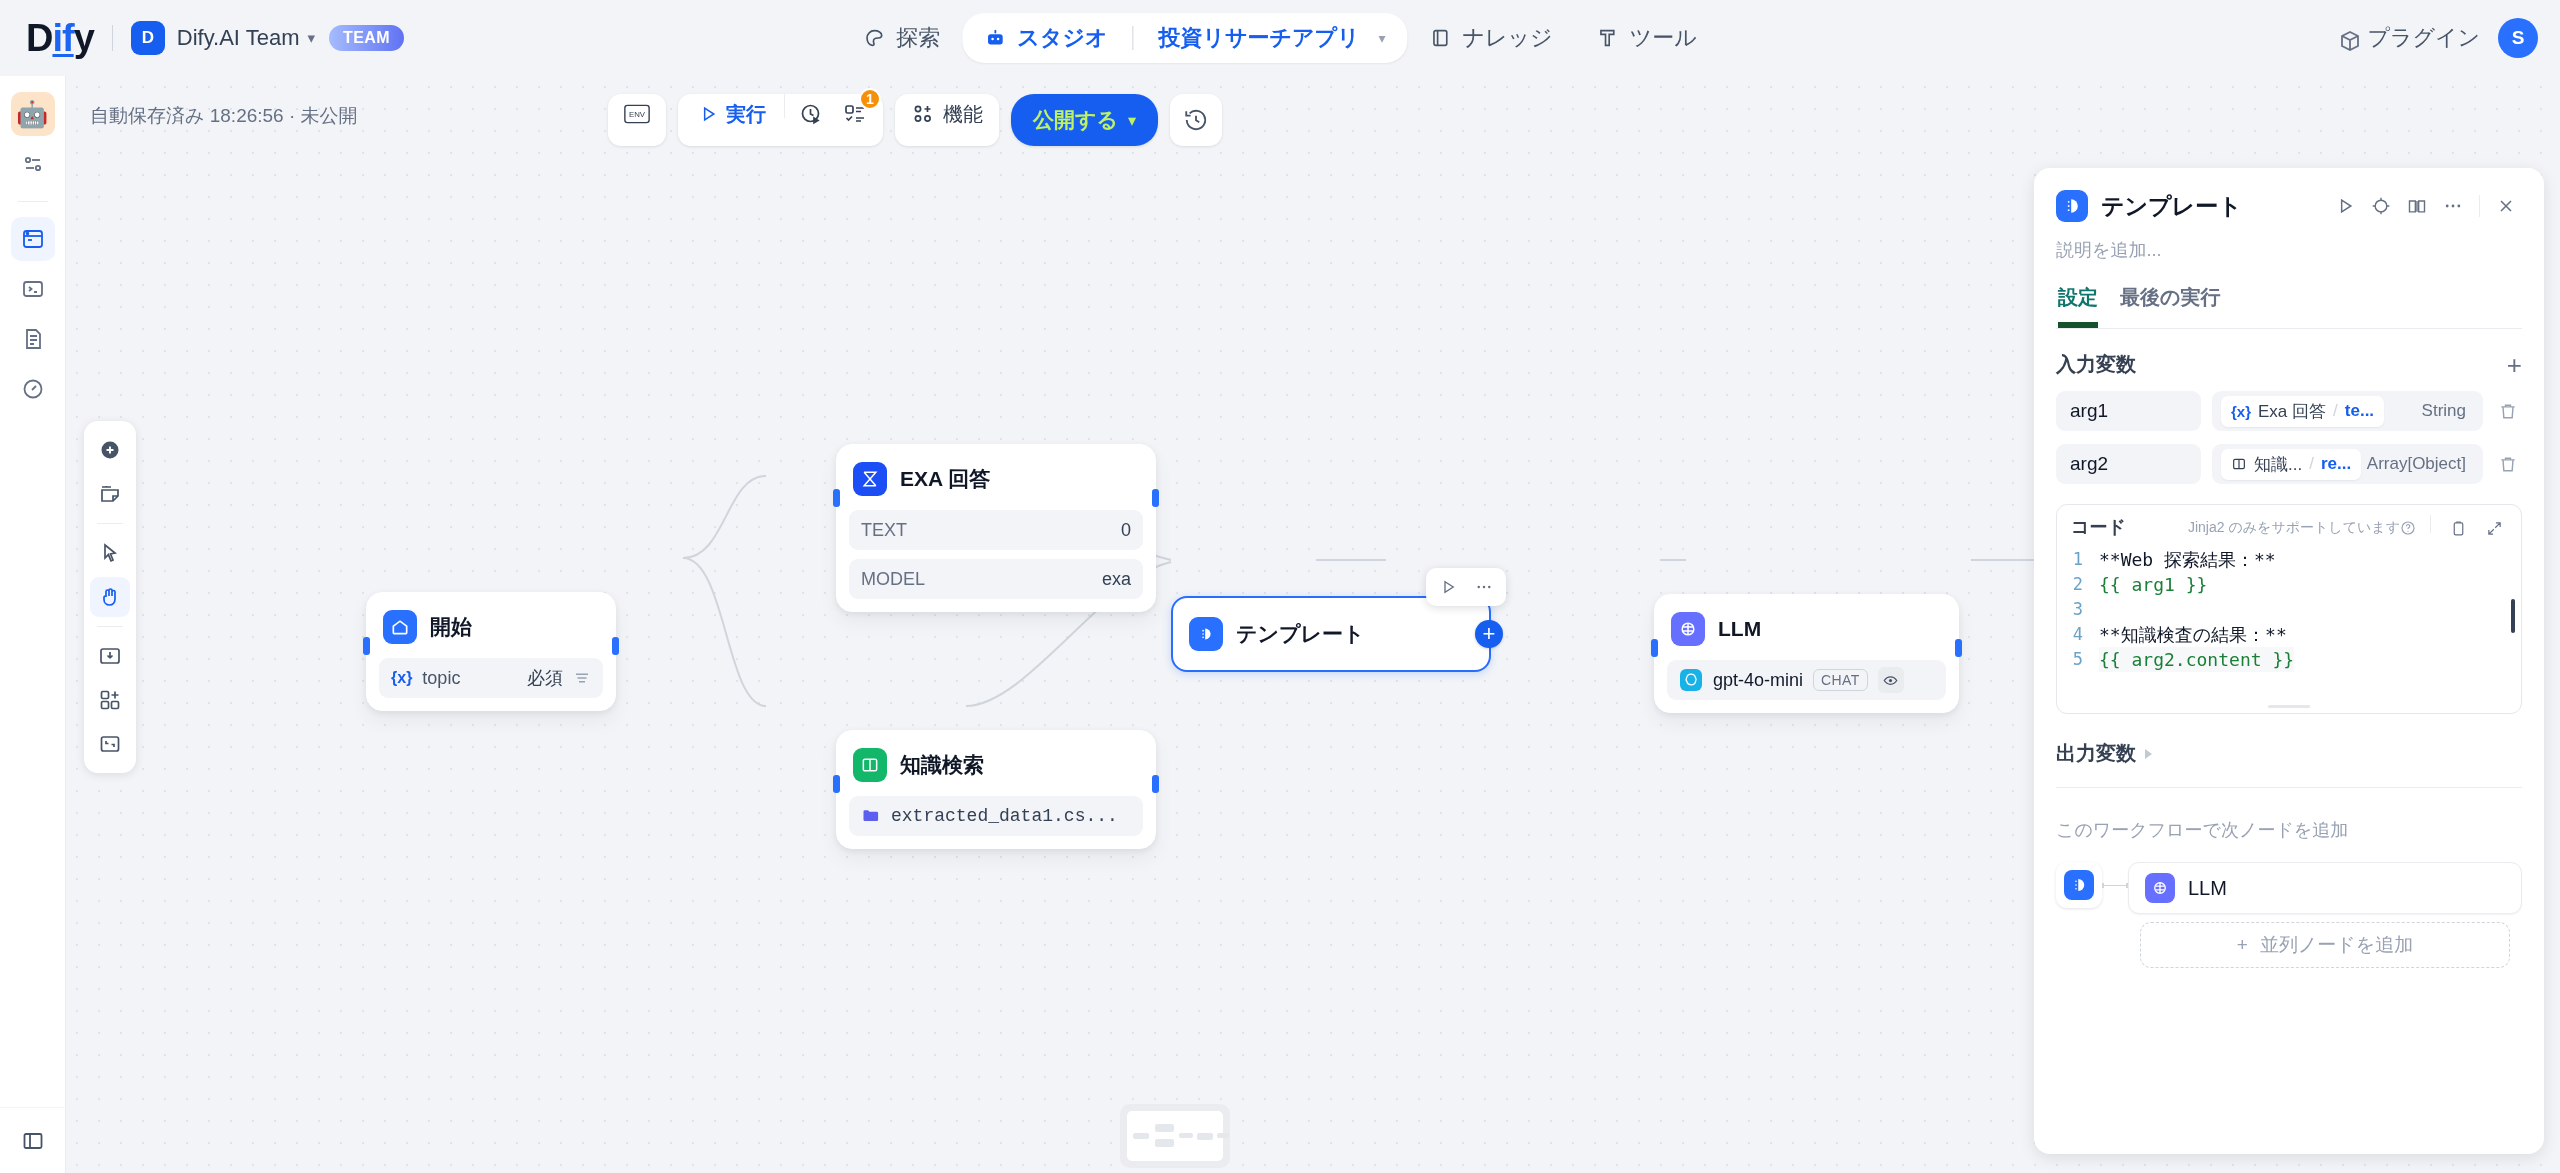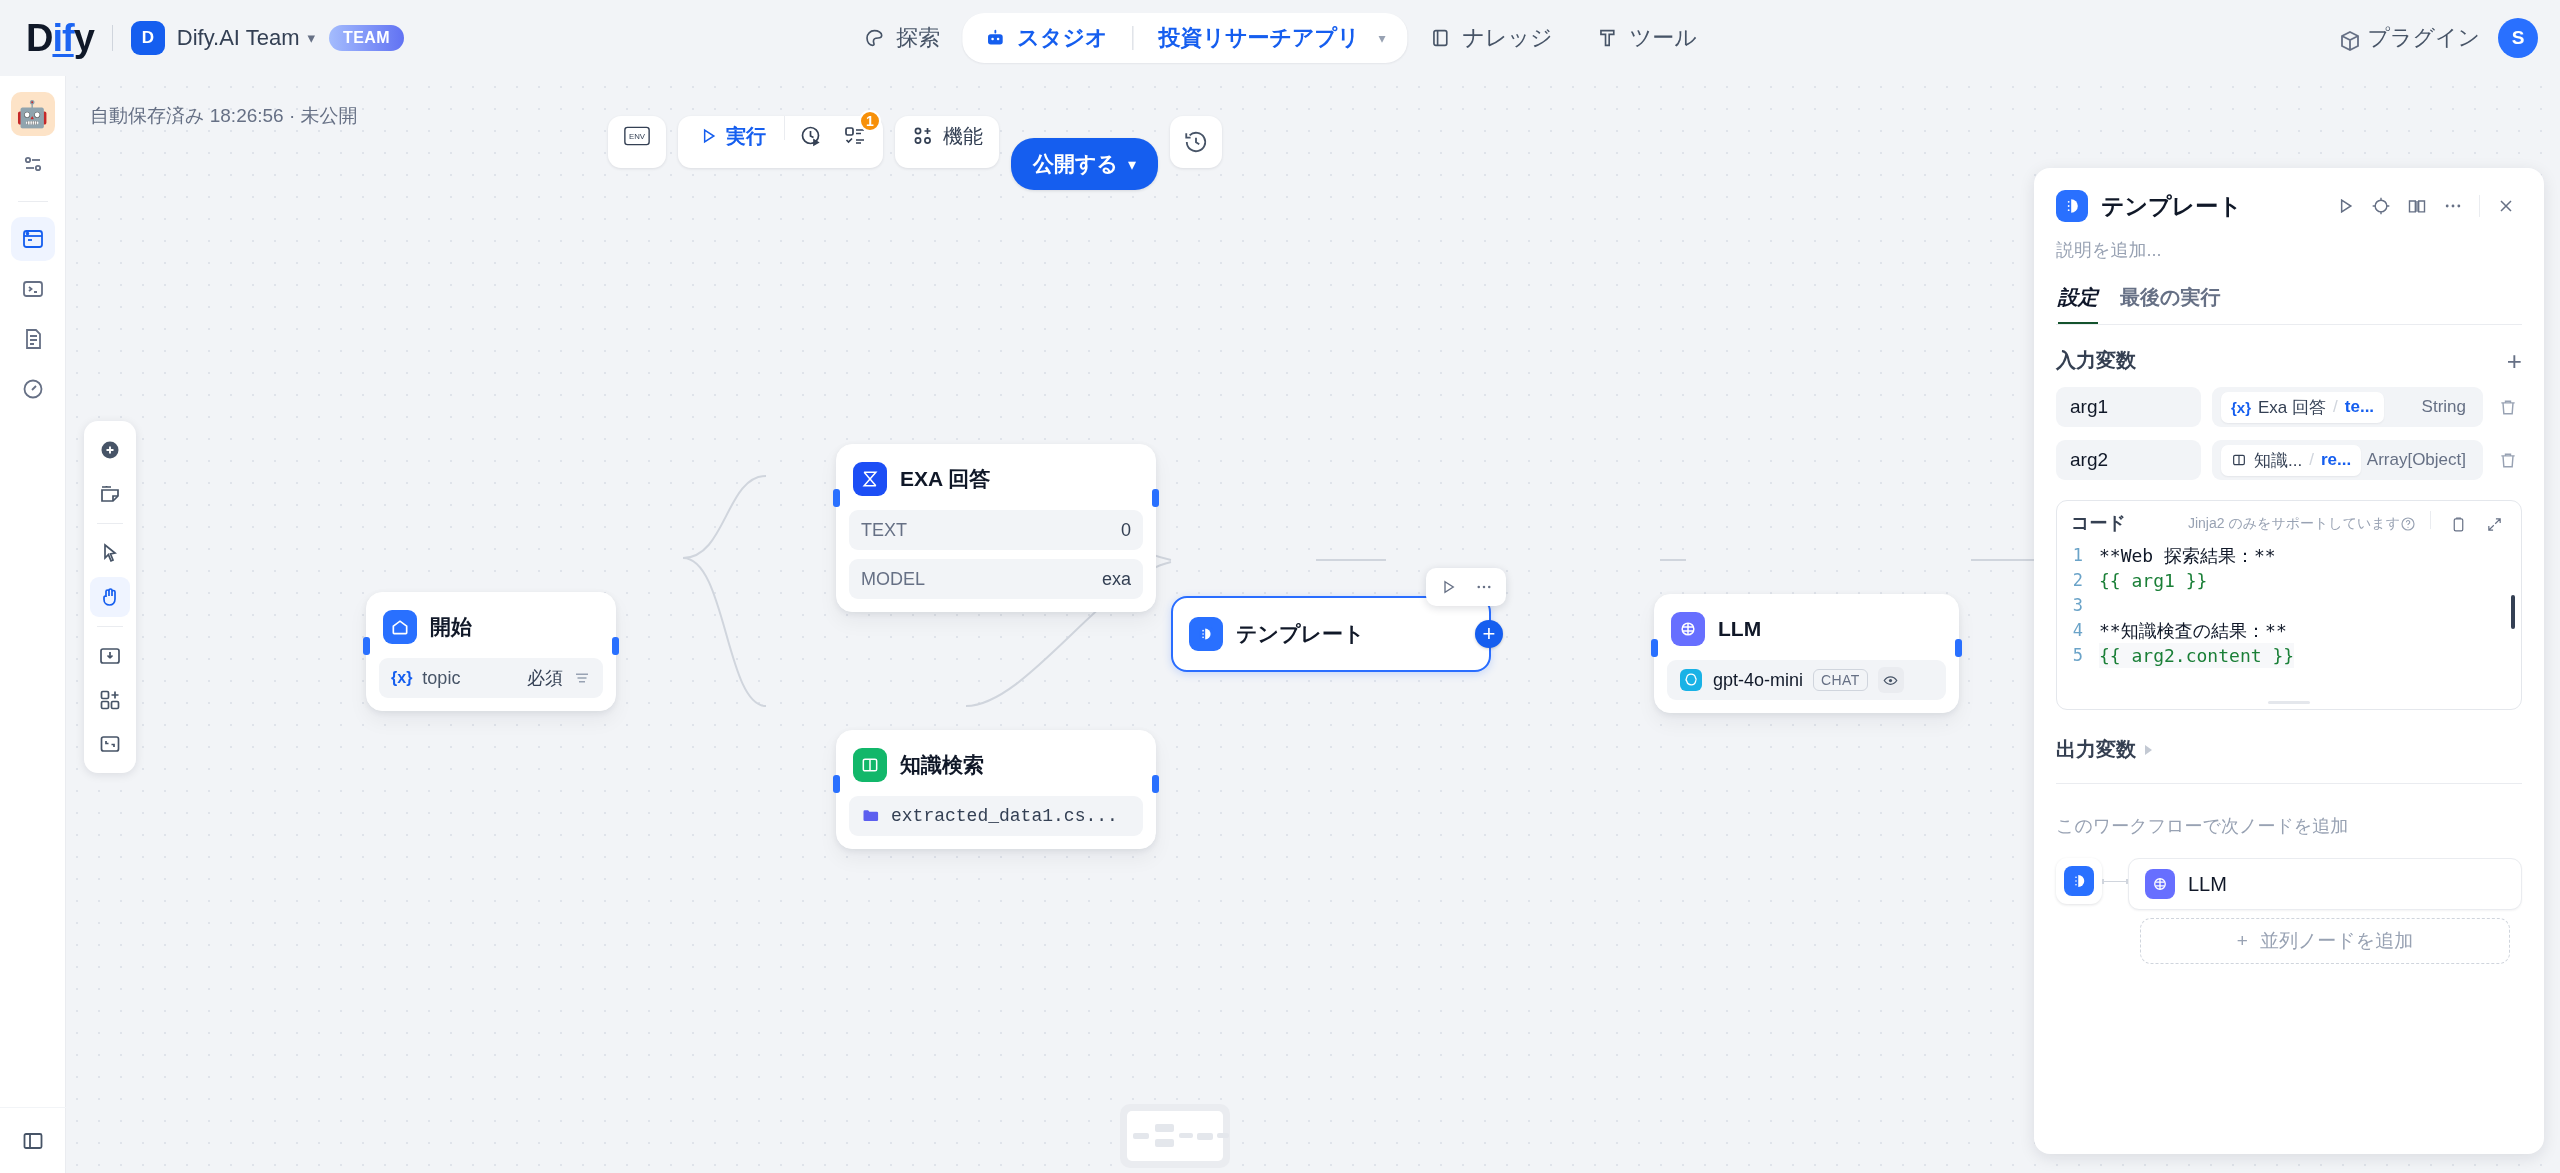"公開する" .btn-publish { color: #ffffff -> #bef264; margin-top: 44px -> none }
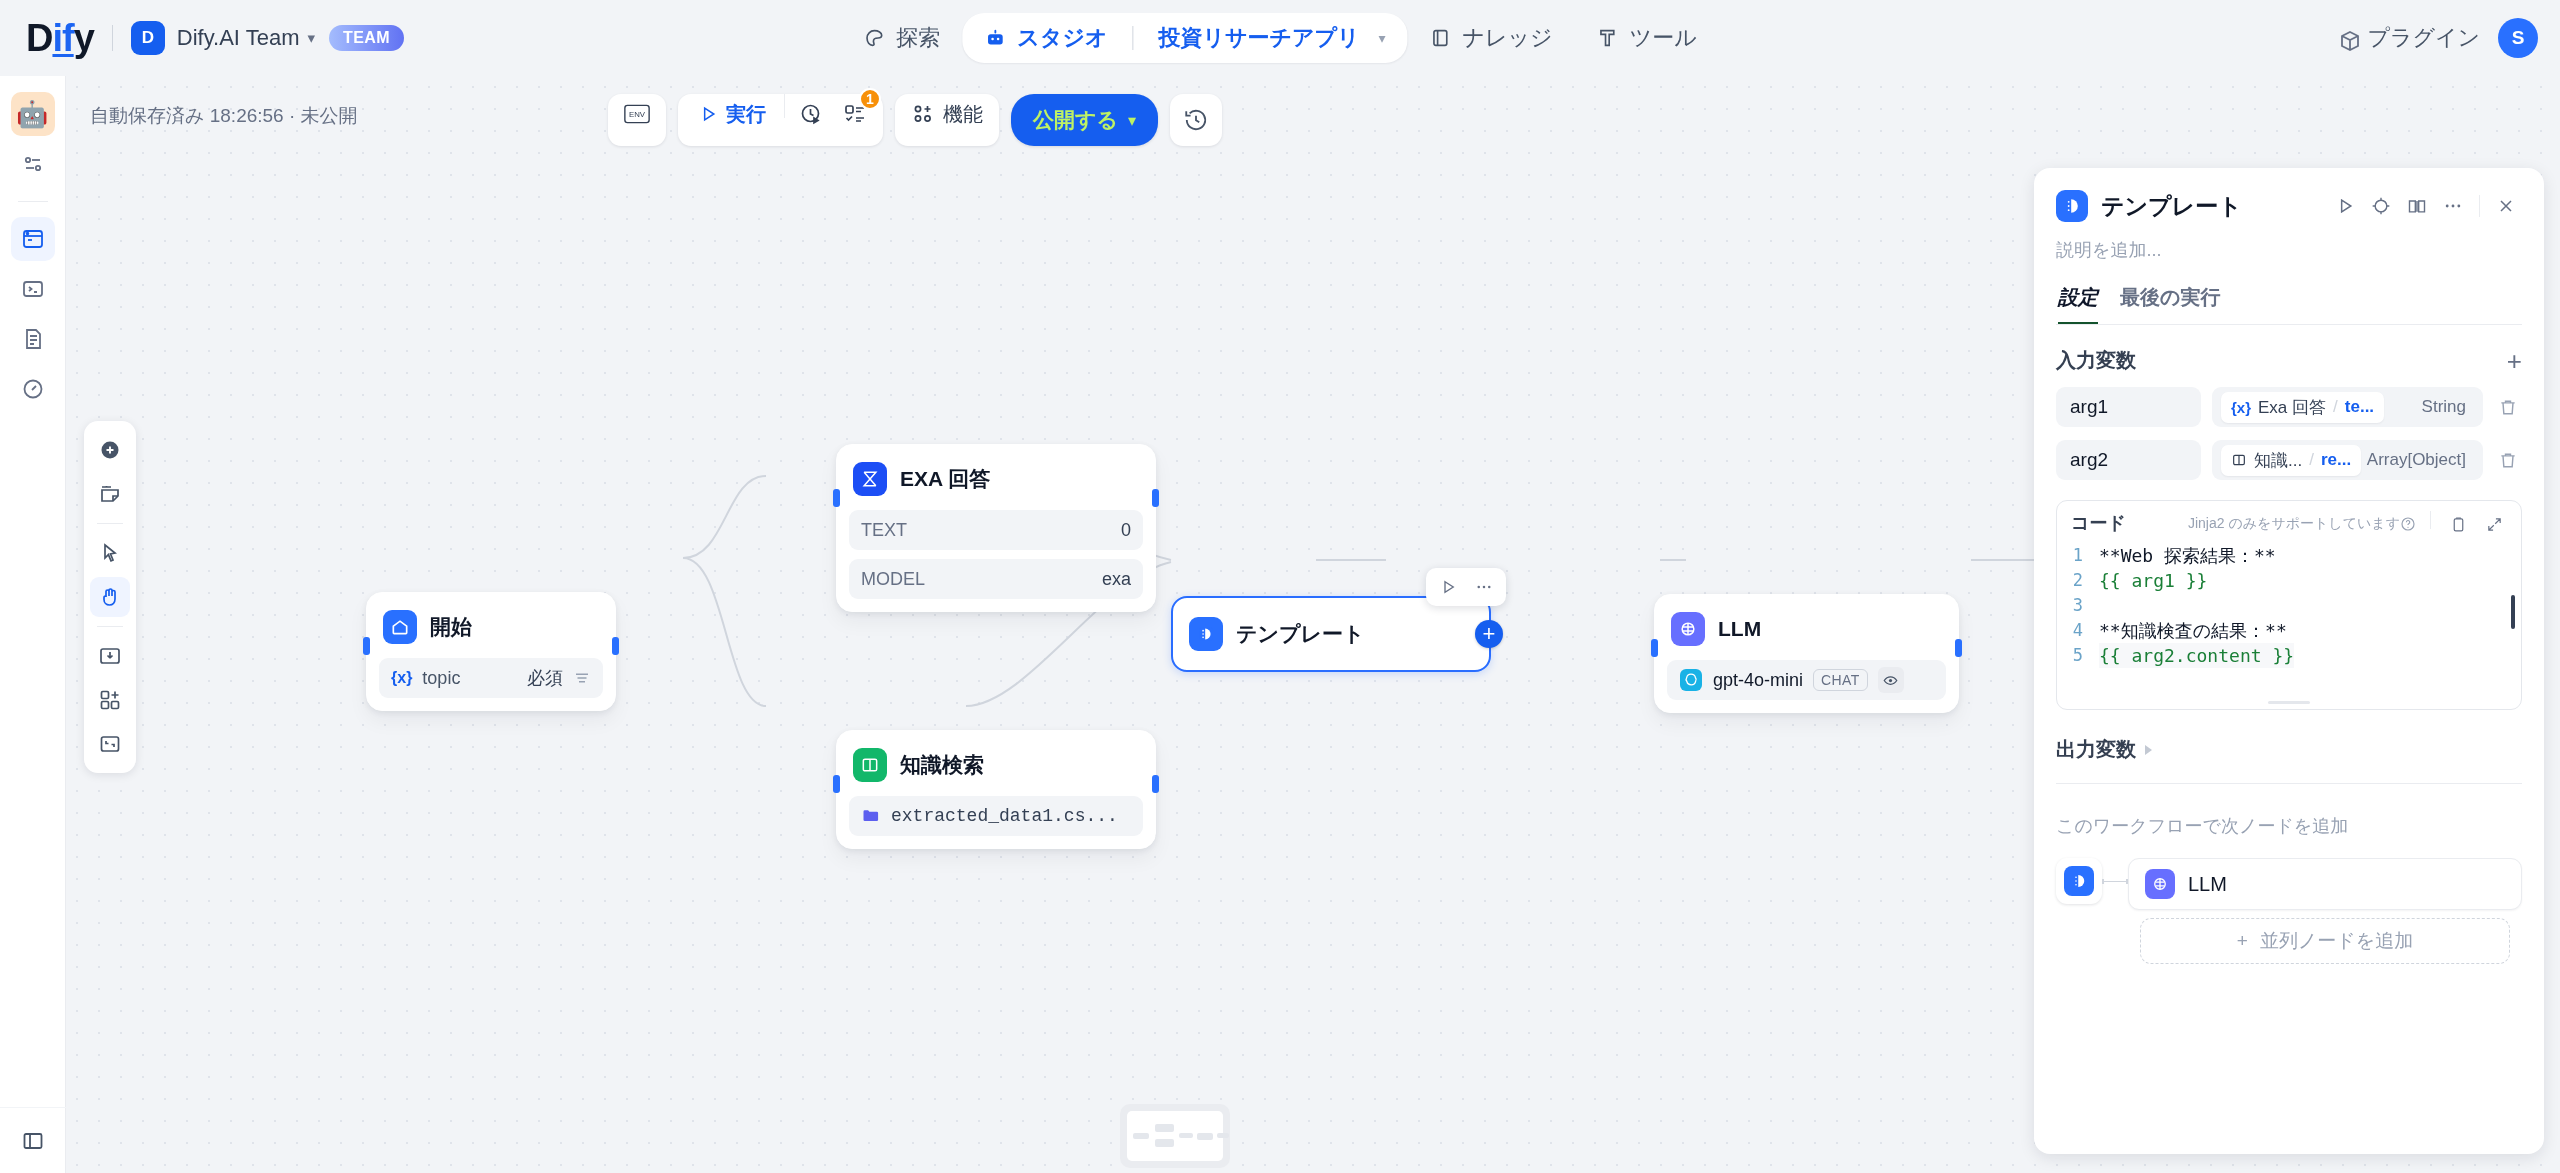"設定" .tab.active { border-bottom: 2px solid #14532d -> 6px solid #14532d; color: #0f172a -> #0f766e; font-style: italic -> none }
